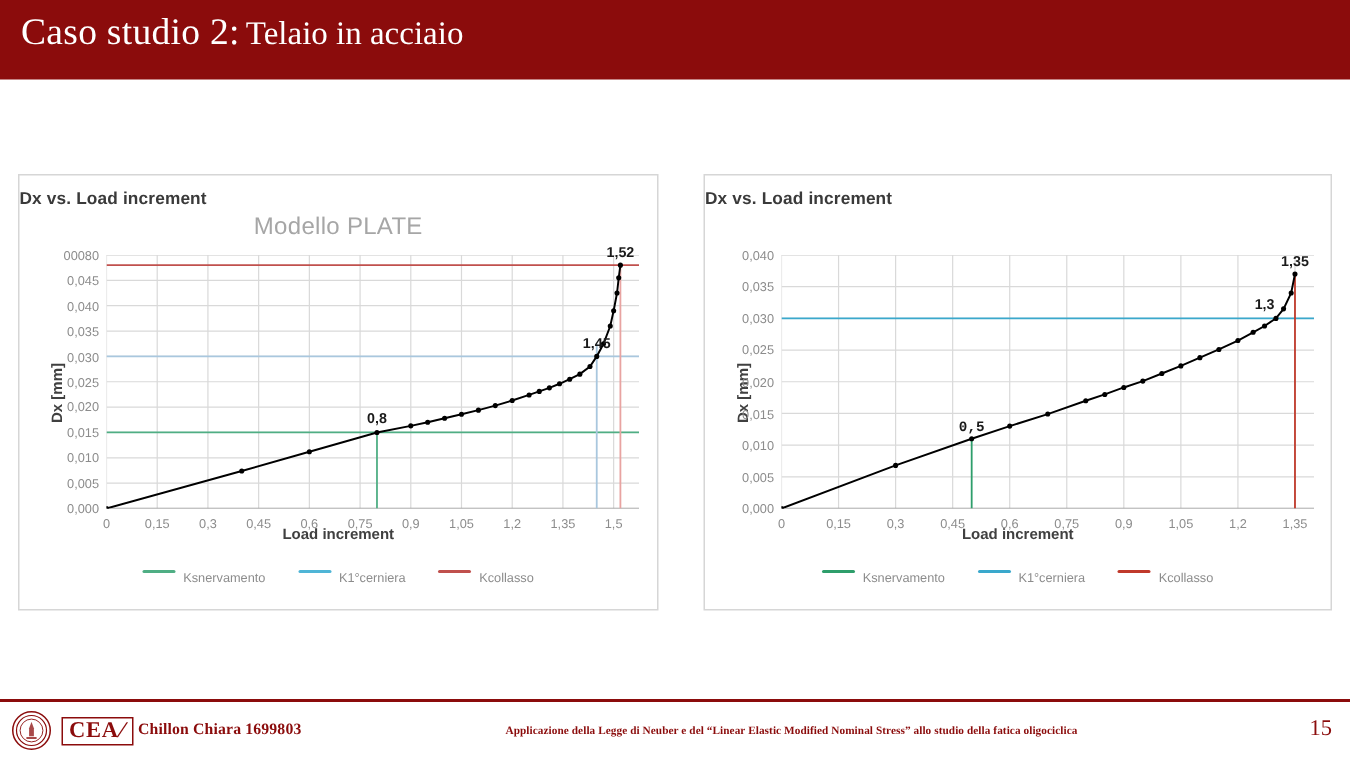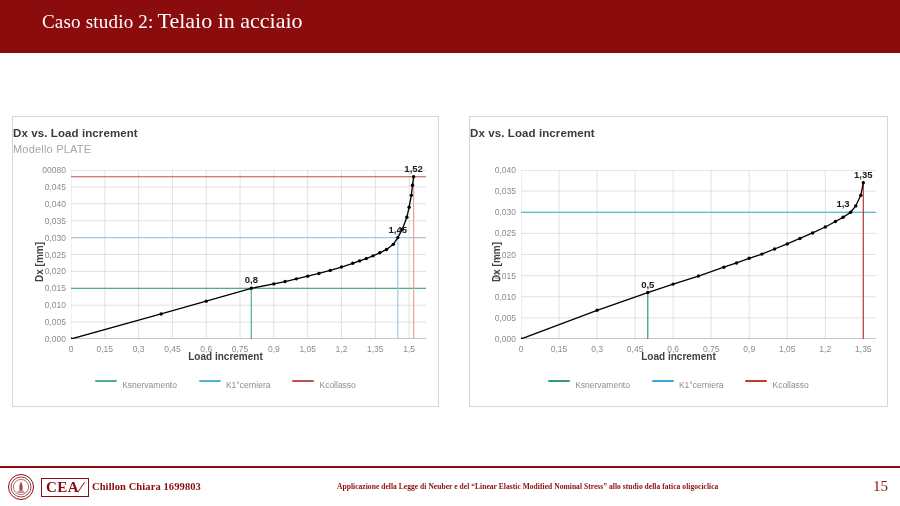"Caso studio 2:" .title .t-main { font-size: 19px -> 25px; margin-left: 28px -> none }
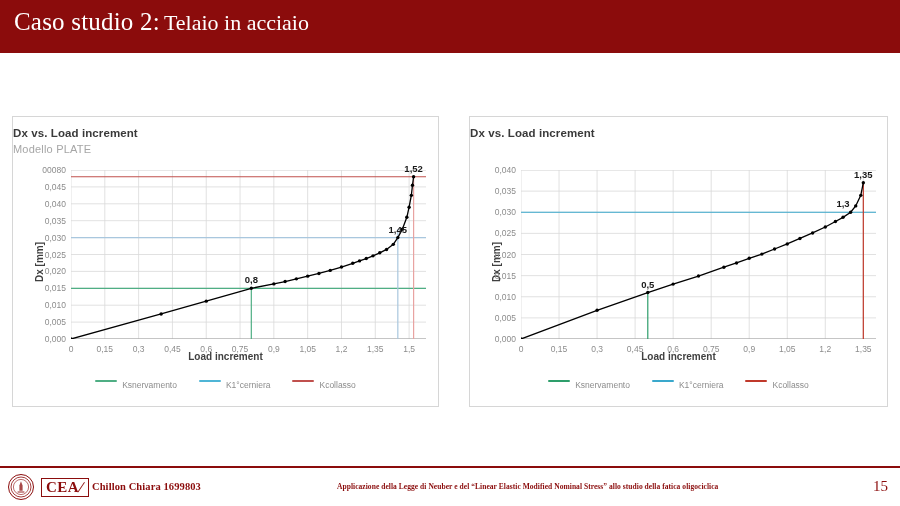"Modello PLATE" .chart-sub { font-size: 11px -> 16px; text-align: none -> center }
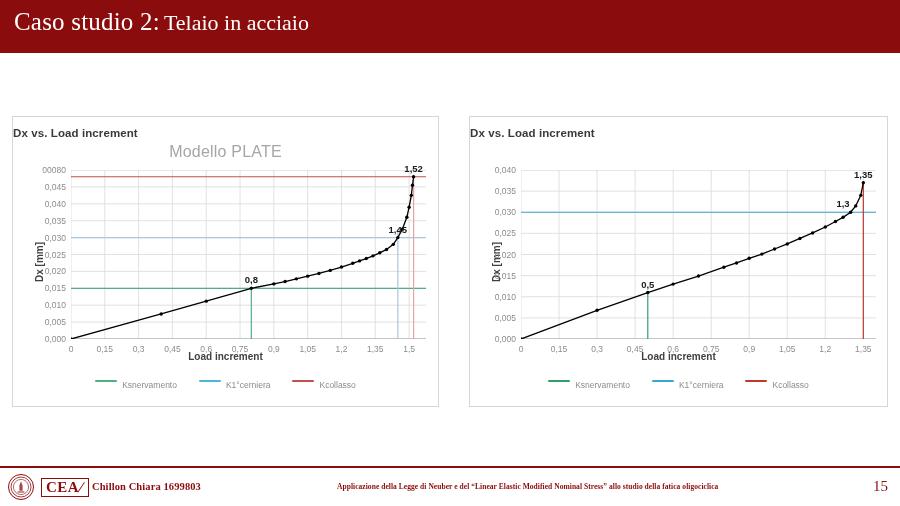"0,5" div.annot { font-family: none -> Liberation Mono, monospace }
